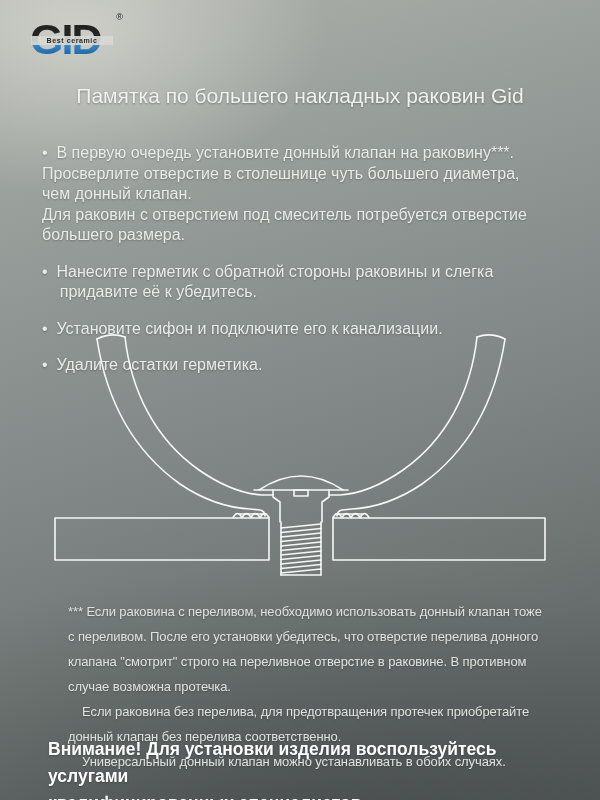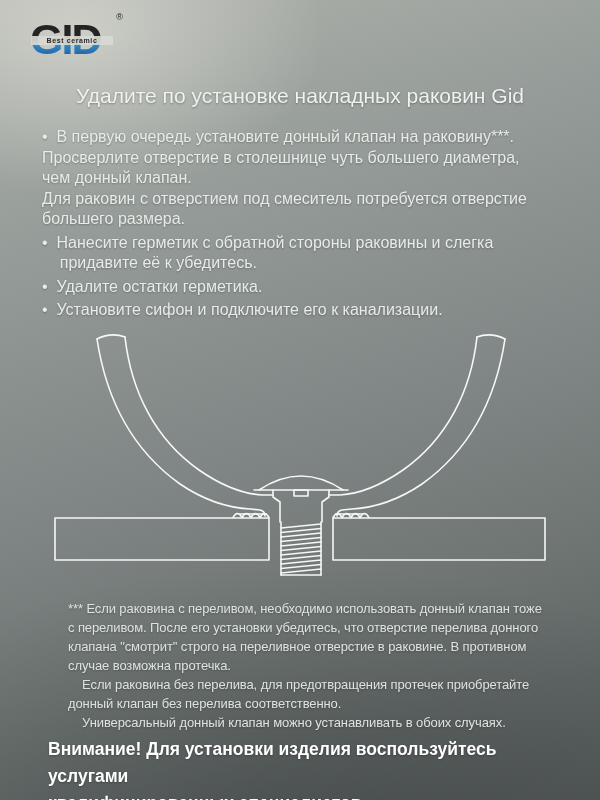"Удалите по установке накладных раковин" div.title { text: Удалите по установке -> Памятка по большего }
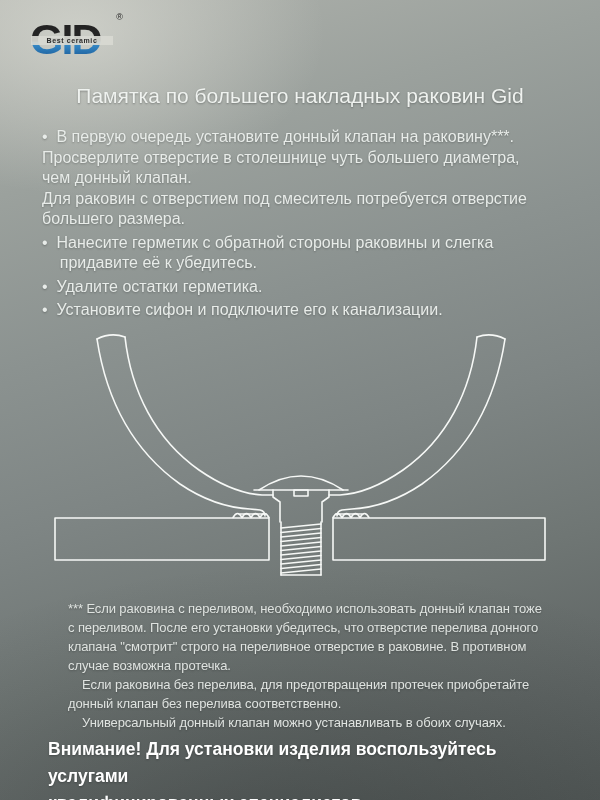"• В первую очередь установите" .instr-item { margin: 0 0 3px 0 -> 16px 0 3px 0 }
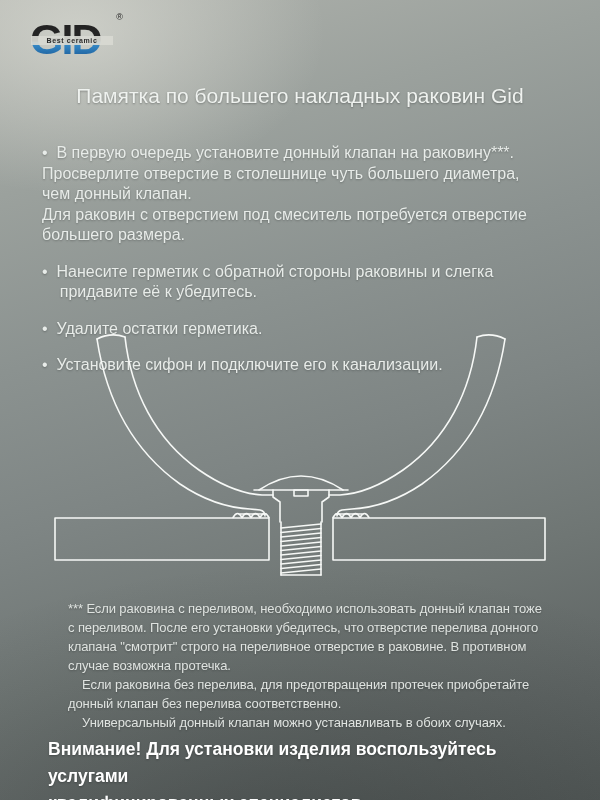"• Удалите остатки герметика." p.instr-item { order: before "• Установите сифон и подключите" -> after "• Установите сифон и подключите" }
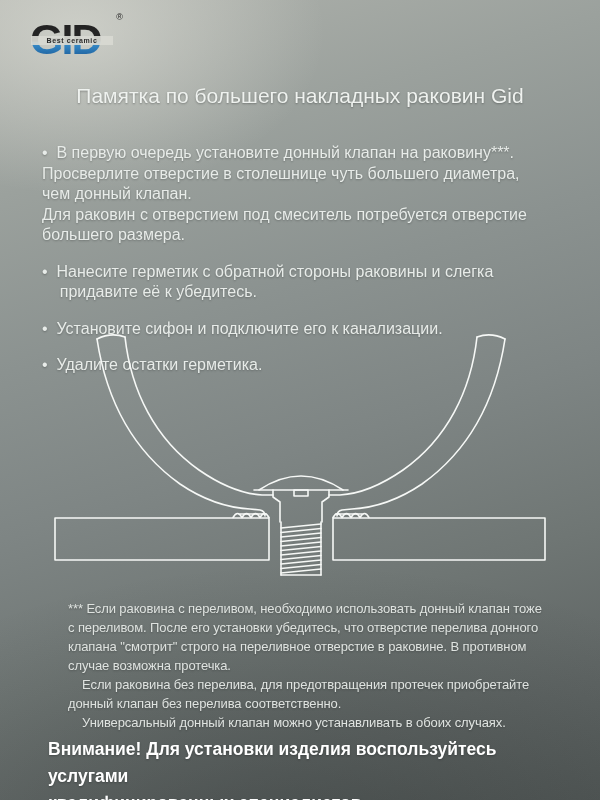"*** Если раковина с переливом," .footnote { line-height: 19px -> 25px }
